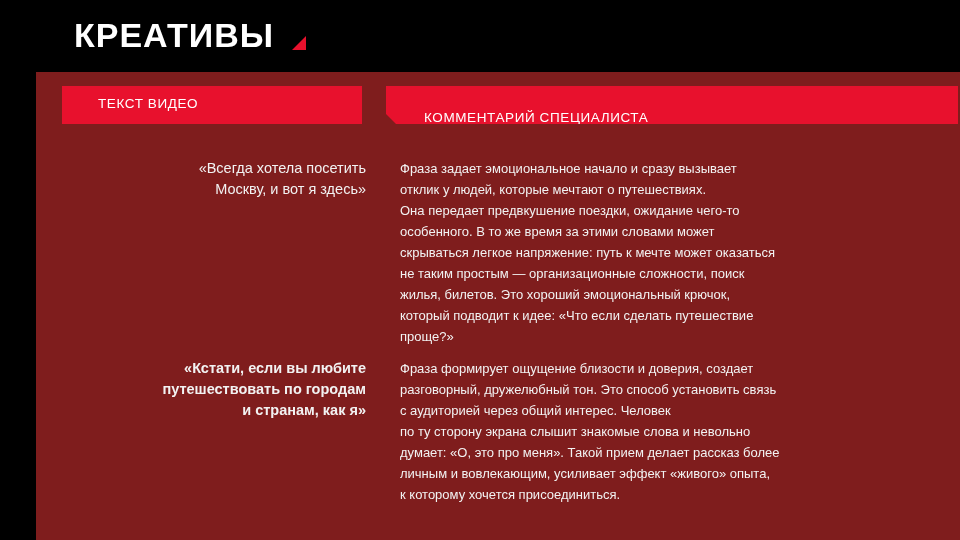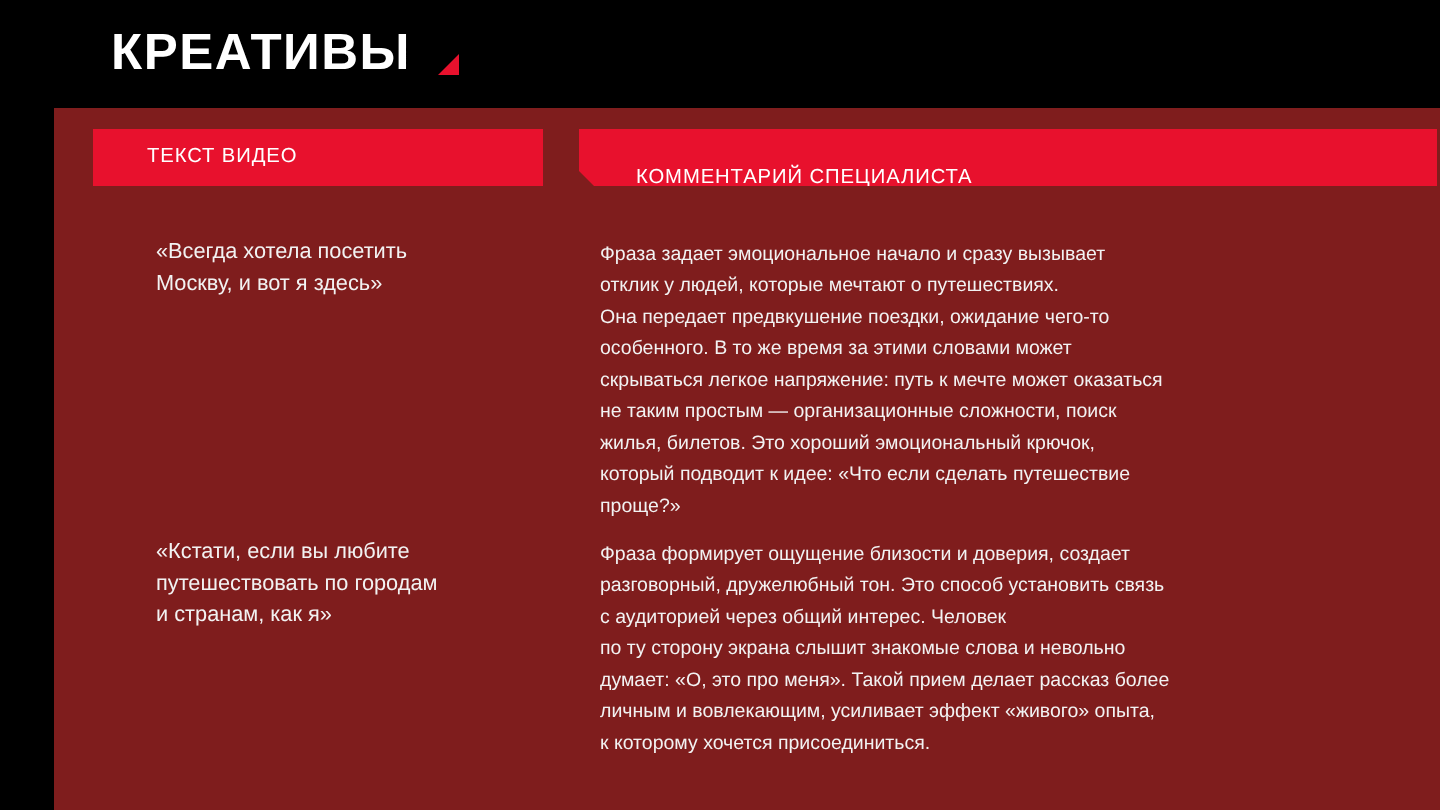"«Всегда хотела посетить" .col-left { text-align: none -> right }
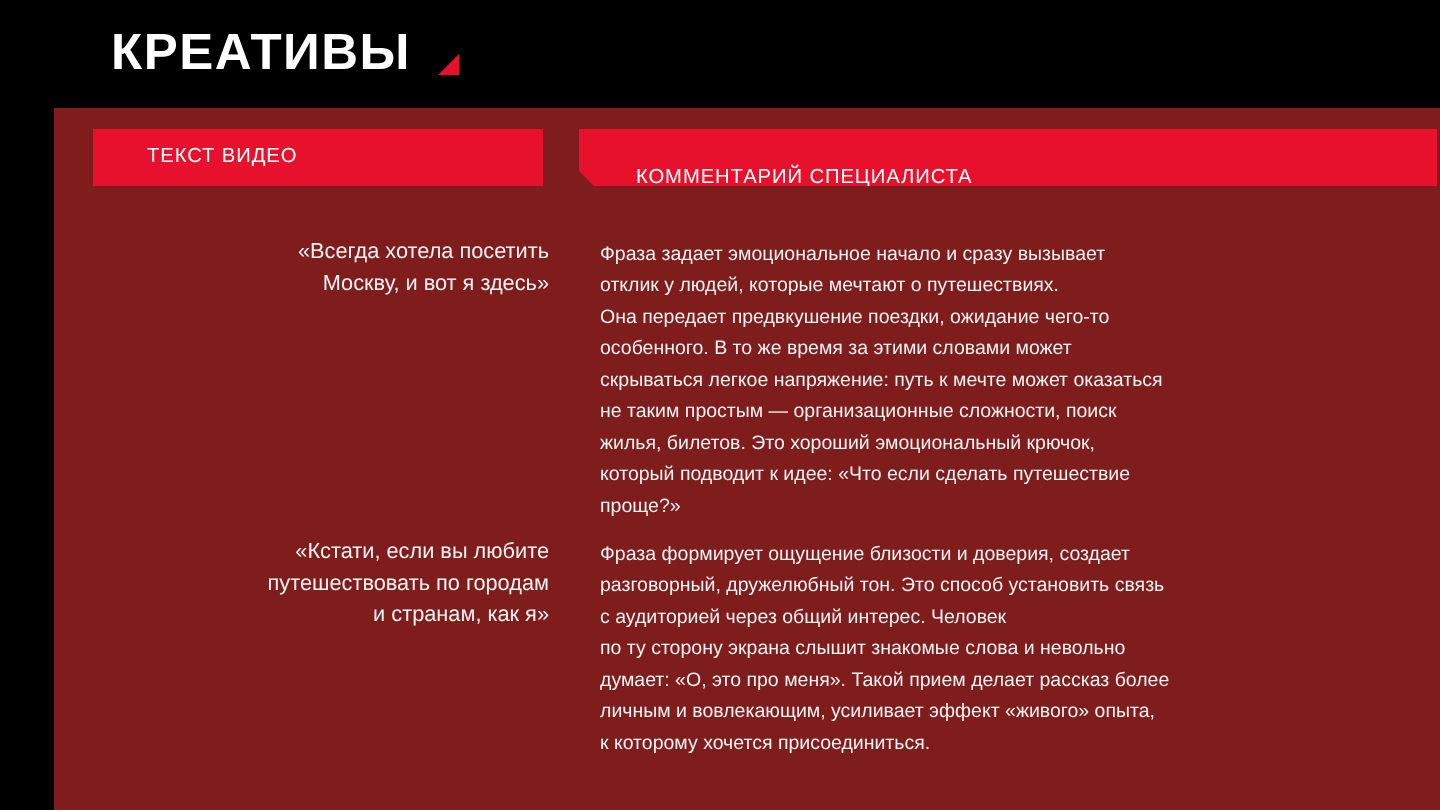"«Кстати, если вы любите" .row2-left { font-weight: none -> bold }
